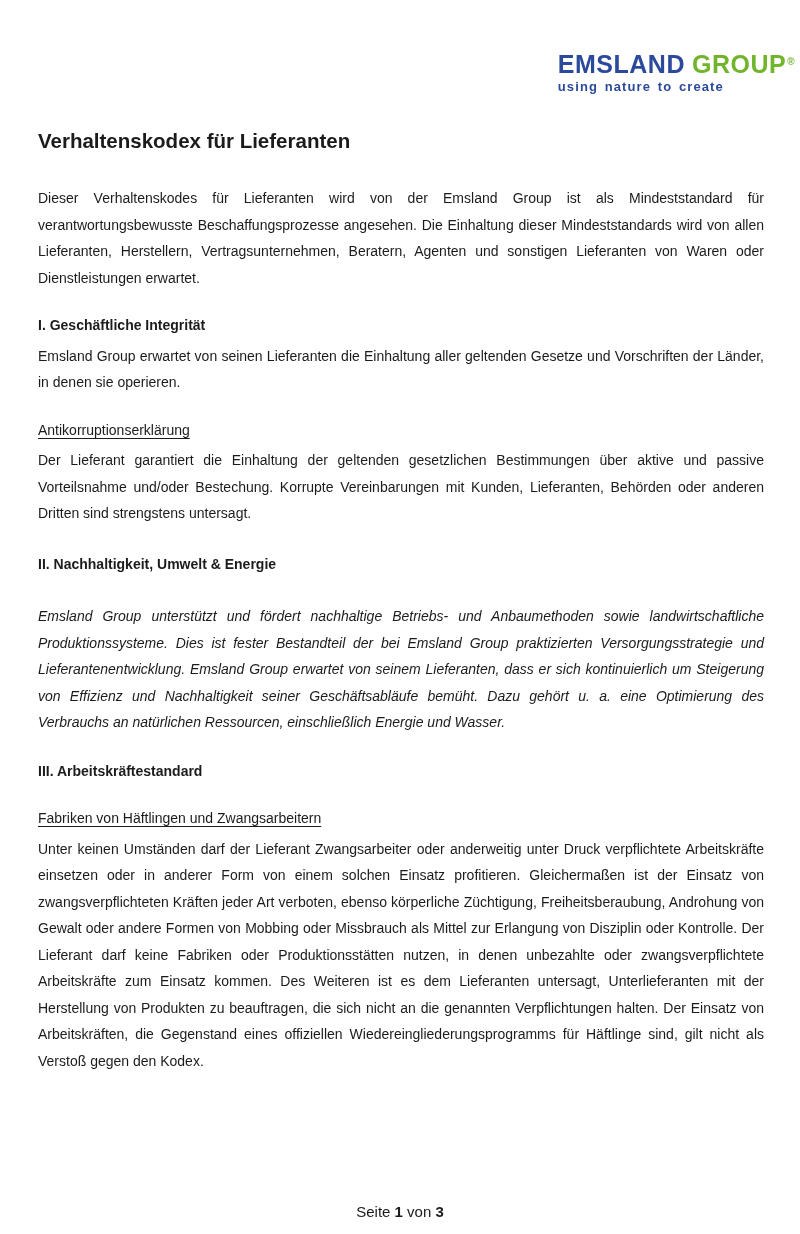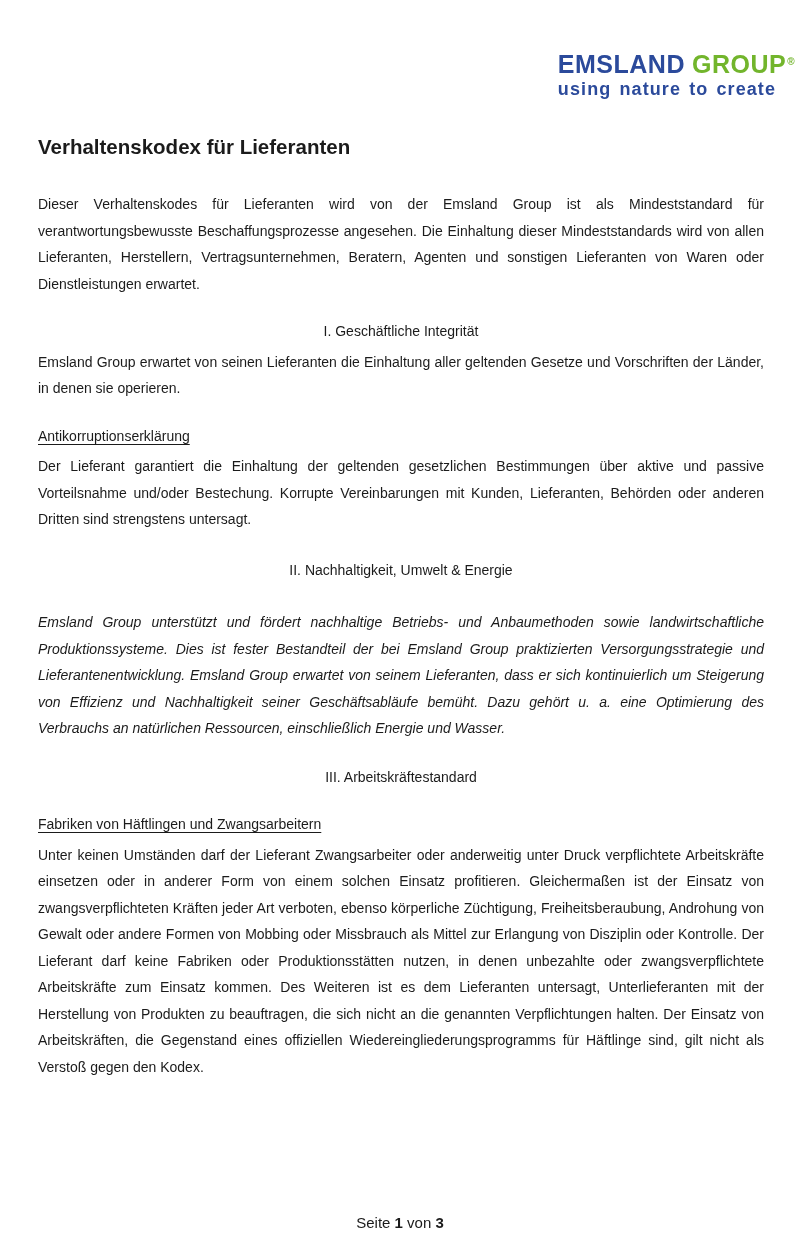"using nature to create" .logo-tagline { font-size: 18px -> 13px }
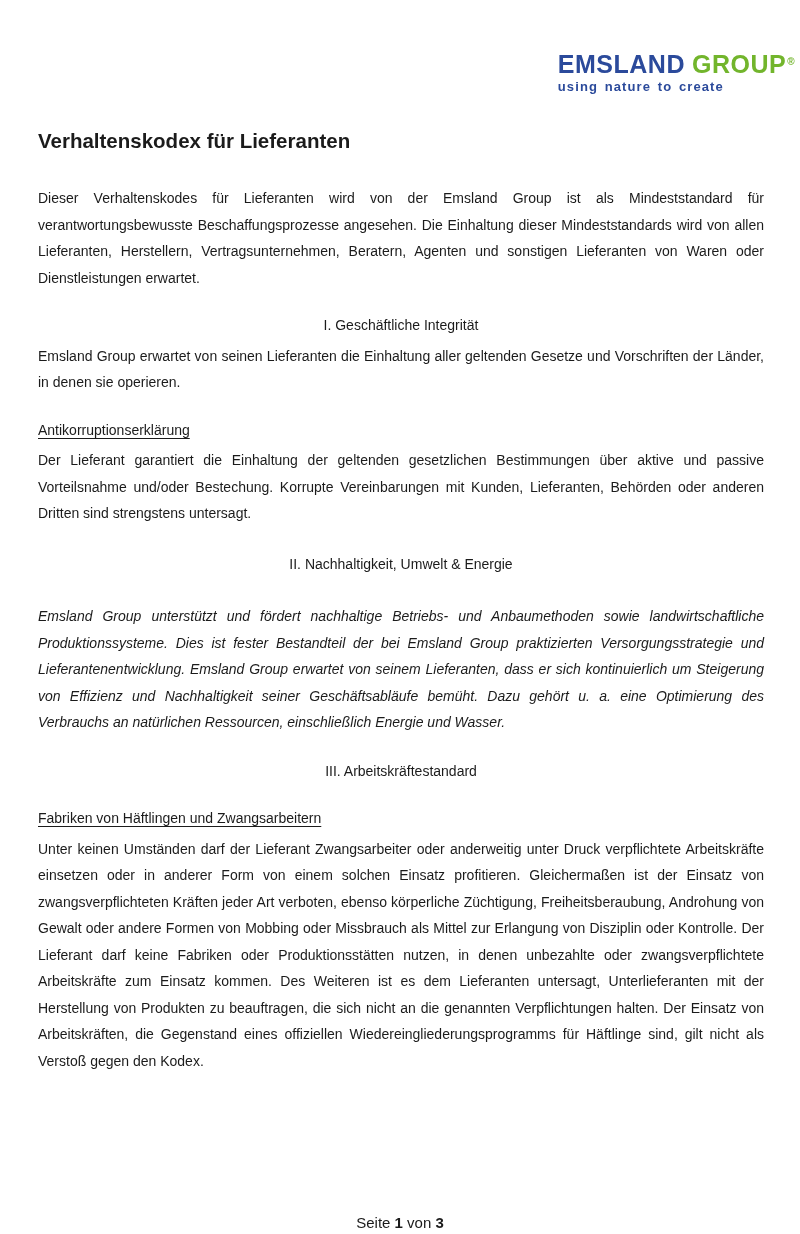"I. Geschäftliche Integrität" .sec { font-weight: normal -> bold; text-align: center -> none }
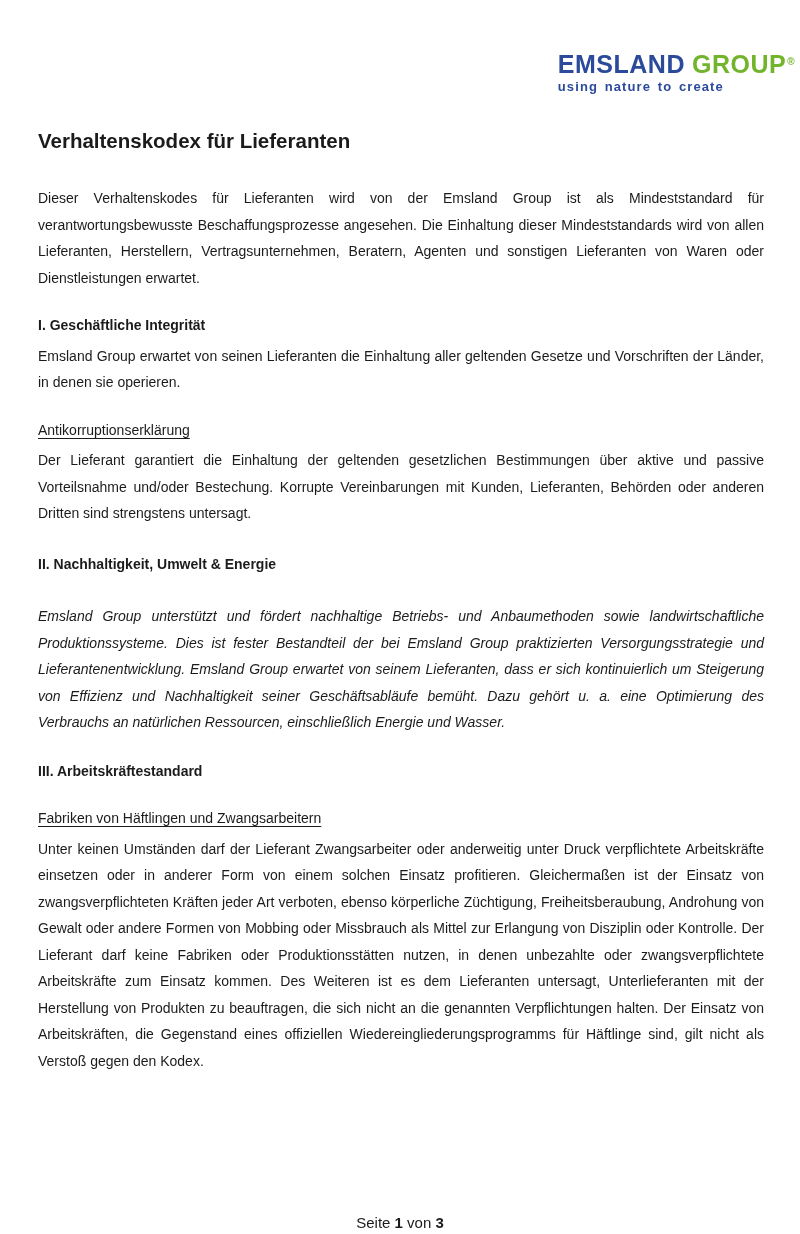"Seite 1 von 3" .footer { bottom: 2px -> 13px }
